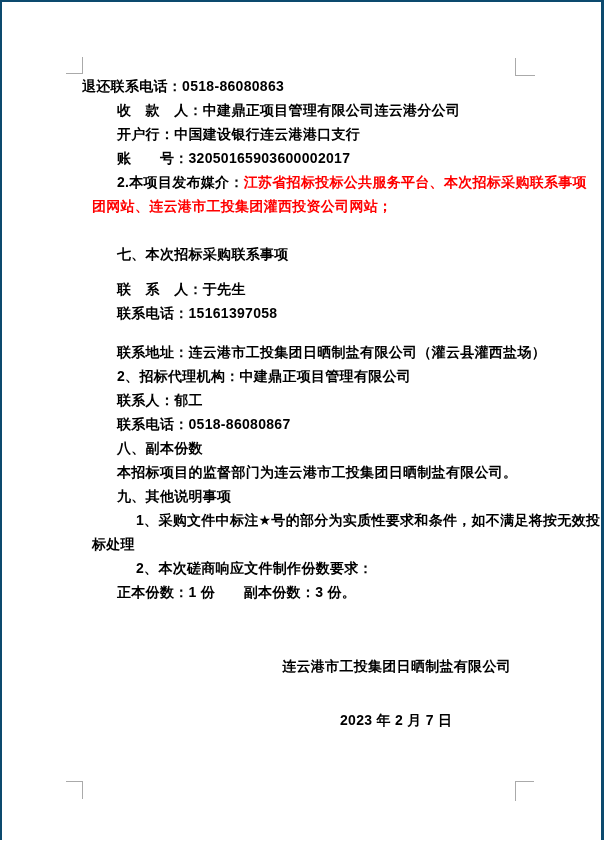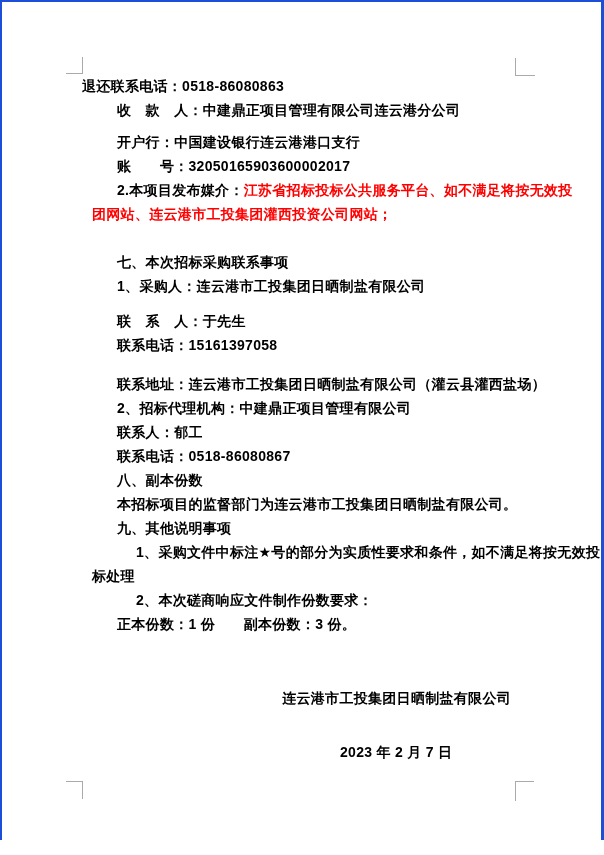"退还联系电话：0518-86080863" .screen { background: #1d4ed8 -> #0c4a6e }
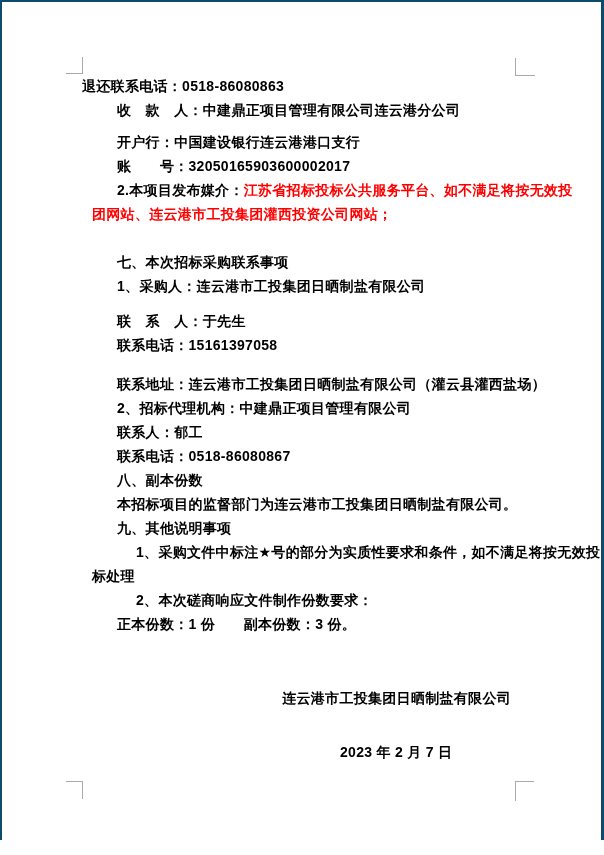"开户行：中国建设银行连云港港口支行" div.line { margin-top: 8px -> none }
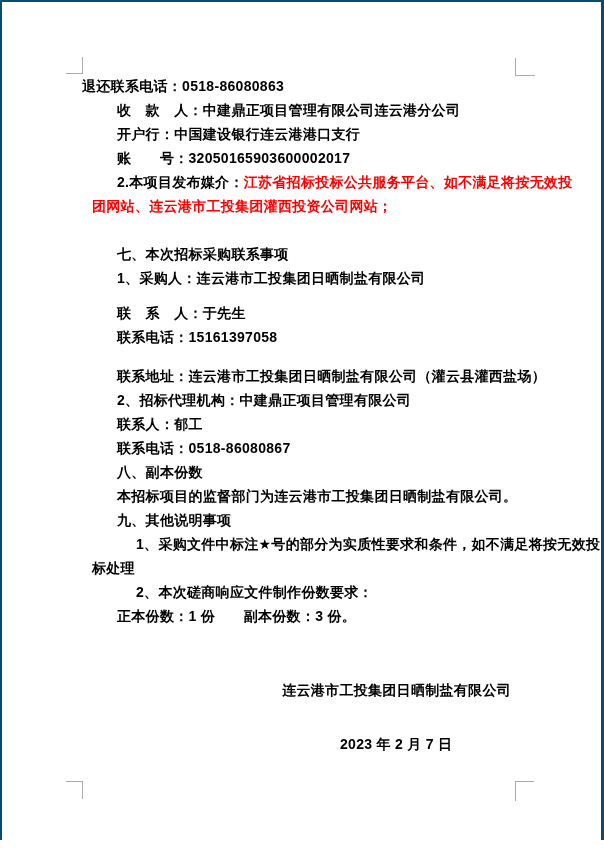"江苏省招标投标公共服务平台、如不满足将按无效投" span { text: 如不满足将按无效投 -> 本次招标采购联系事项 }
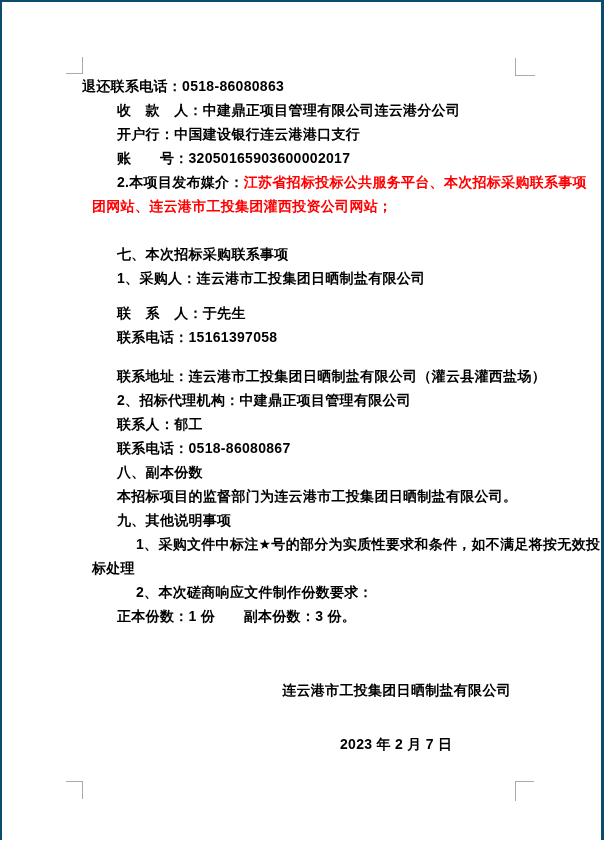"1、采购人：连云港市工投集团日晒制盐有限公司" div.line { html: <div><span>1、采购人：连云港市工投集团日晒制盐有限公司</span></div> -> none }
